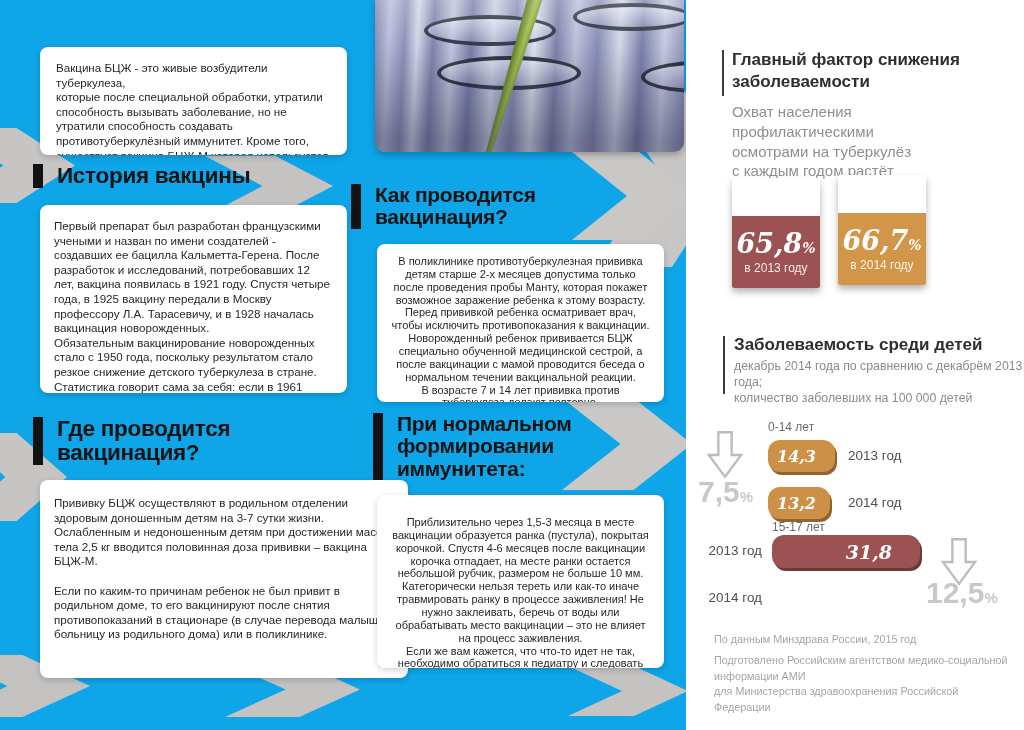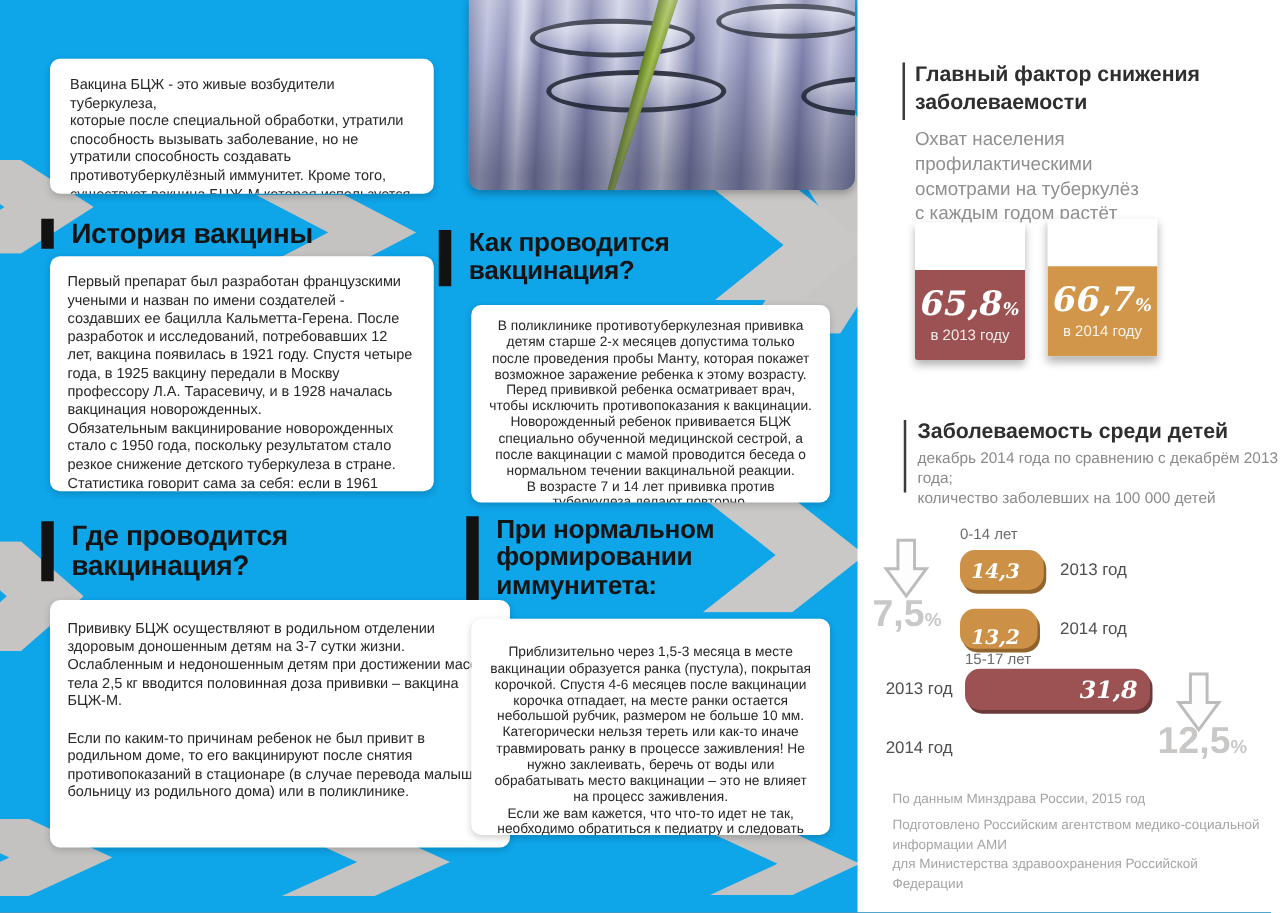"История вакцины" div.sec-title { top: 175px -> 164px }
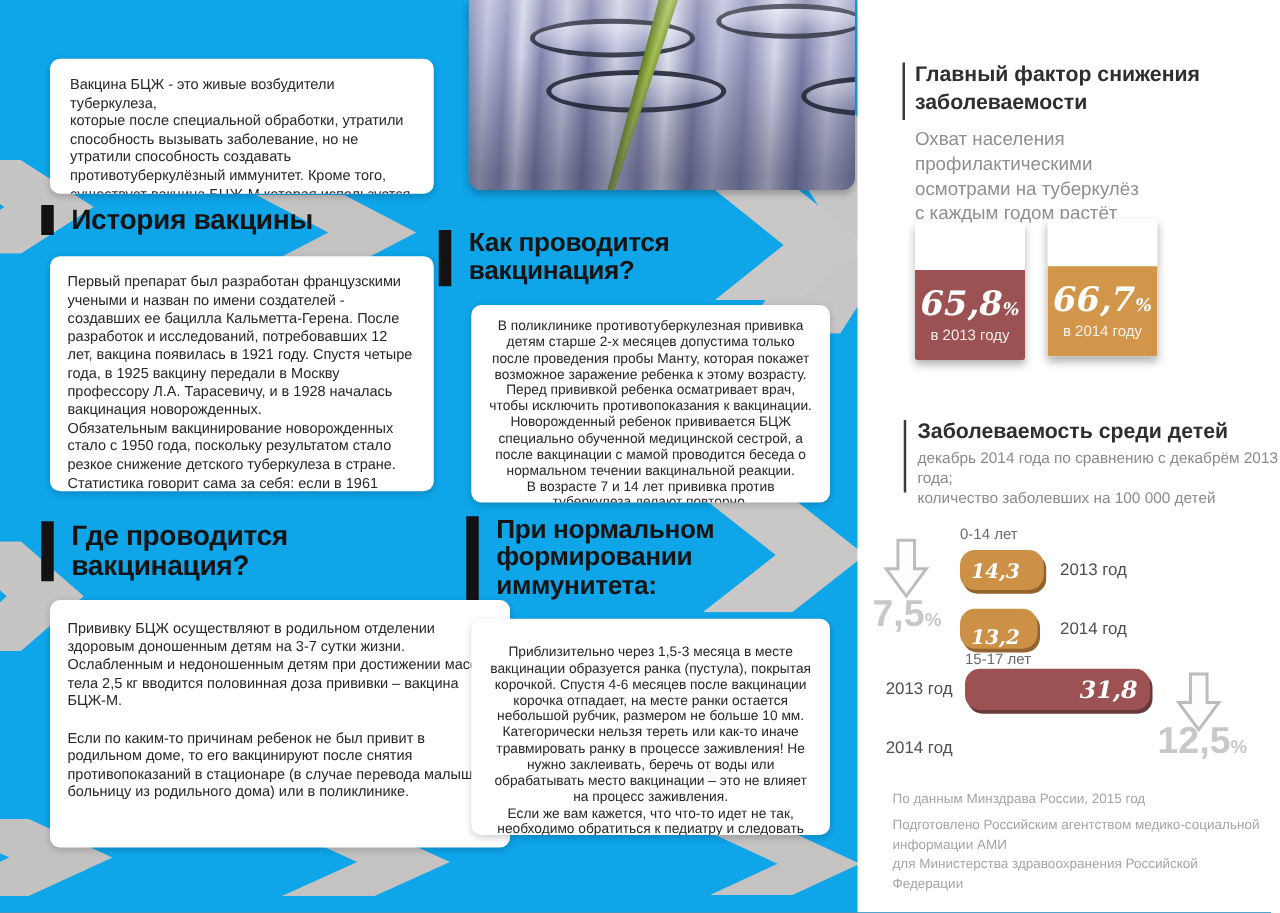"13,2" div.hbar { align-items: flex-end -> none }
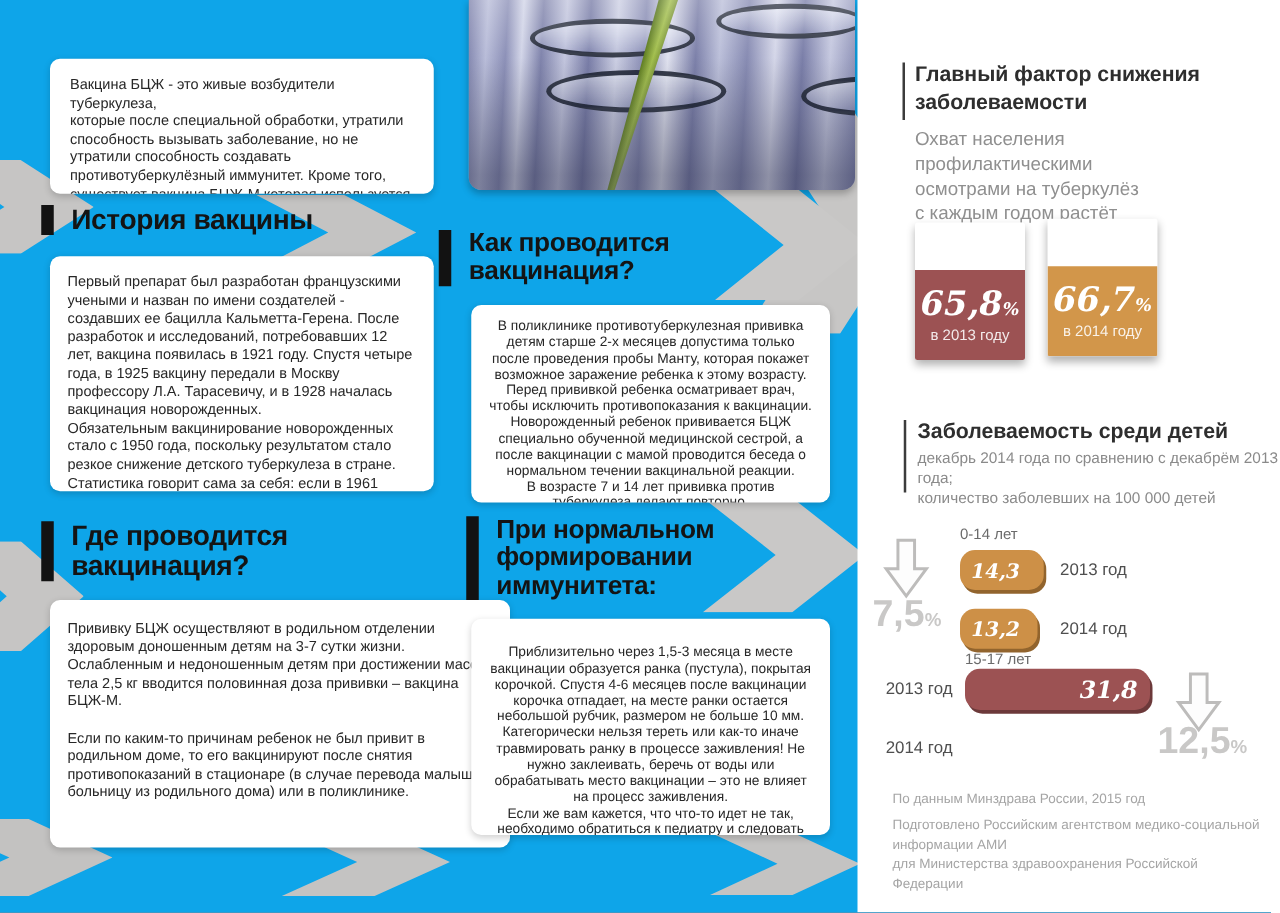"31,8" .hbar.red { padding-right: 10px -> 28px }
